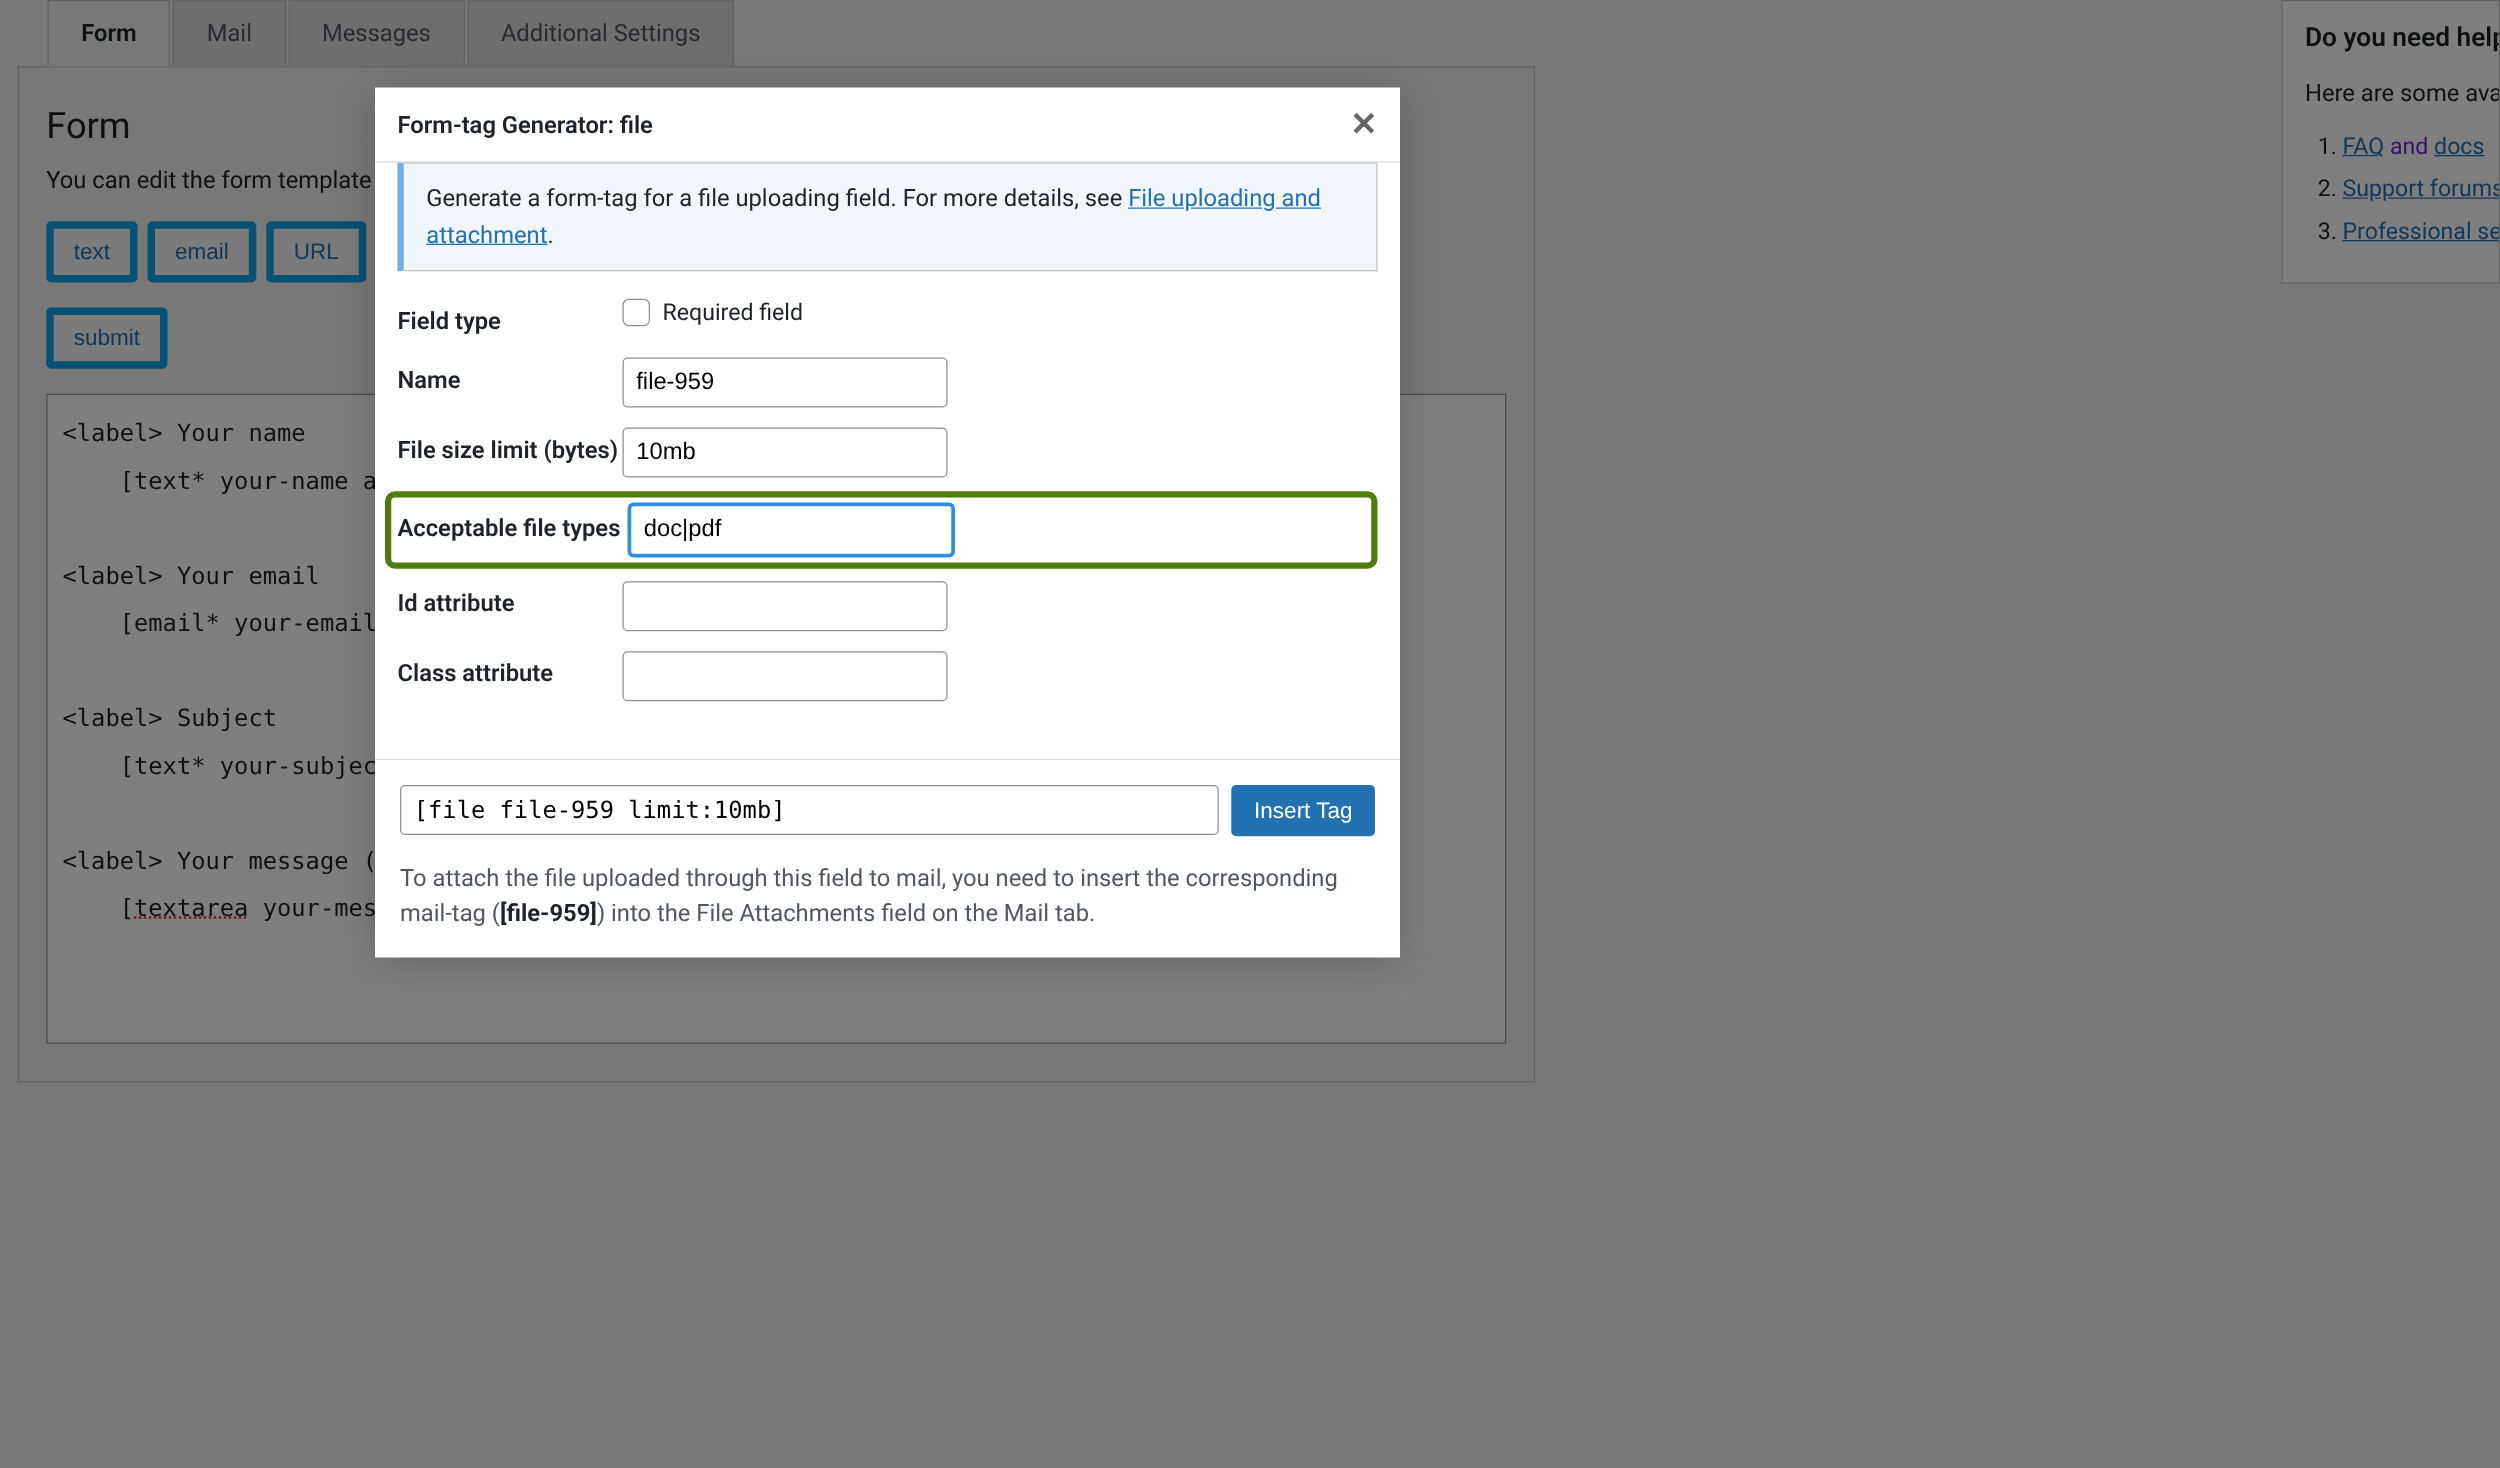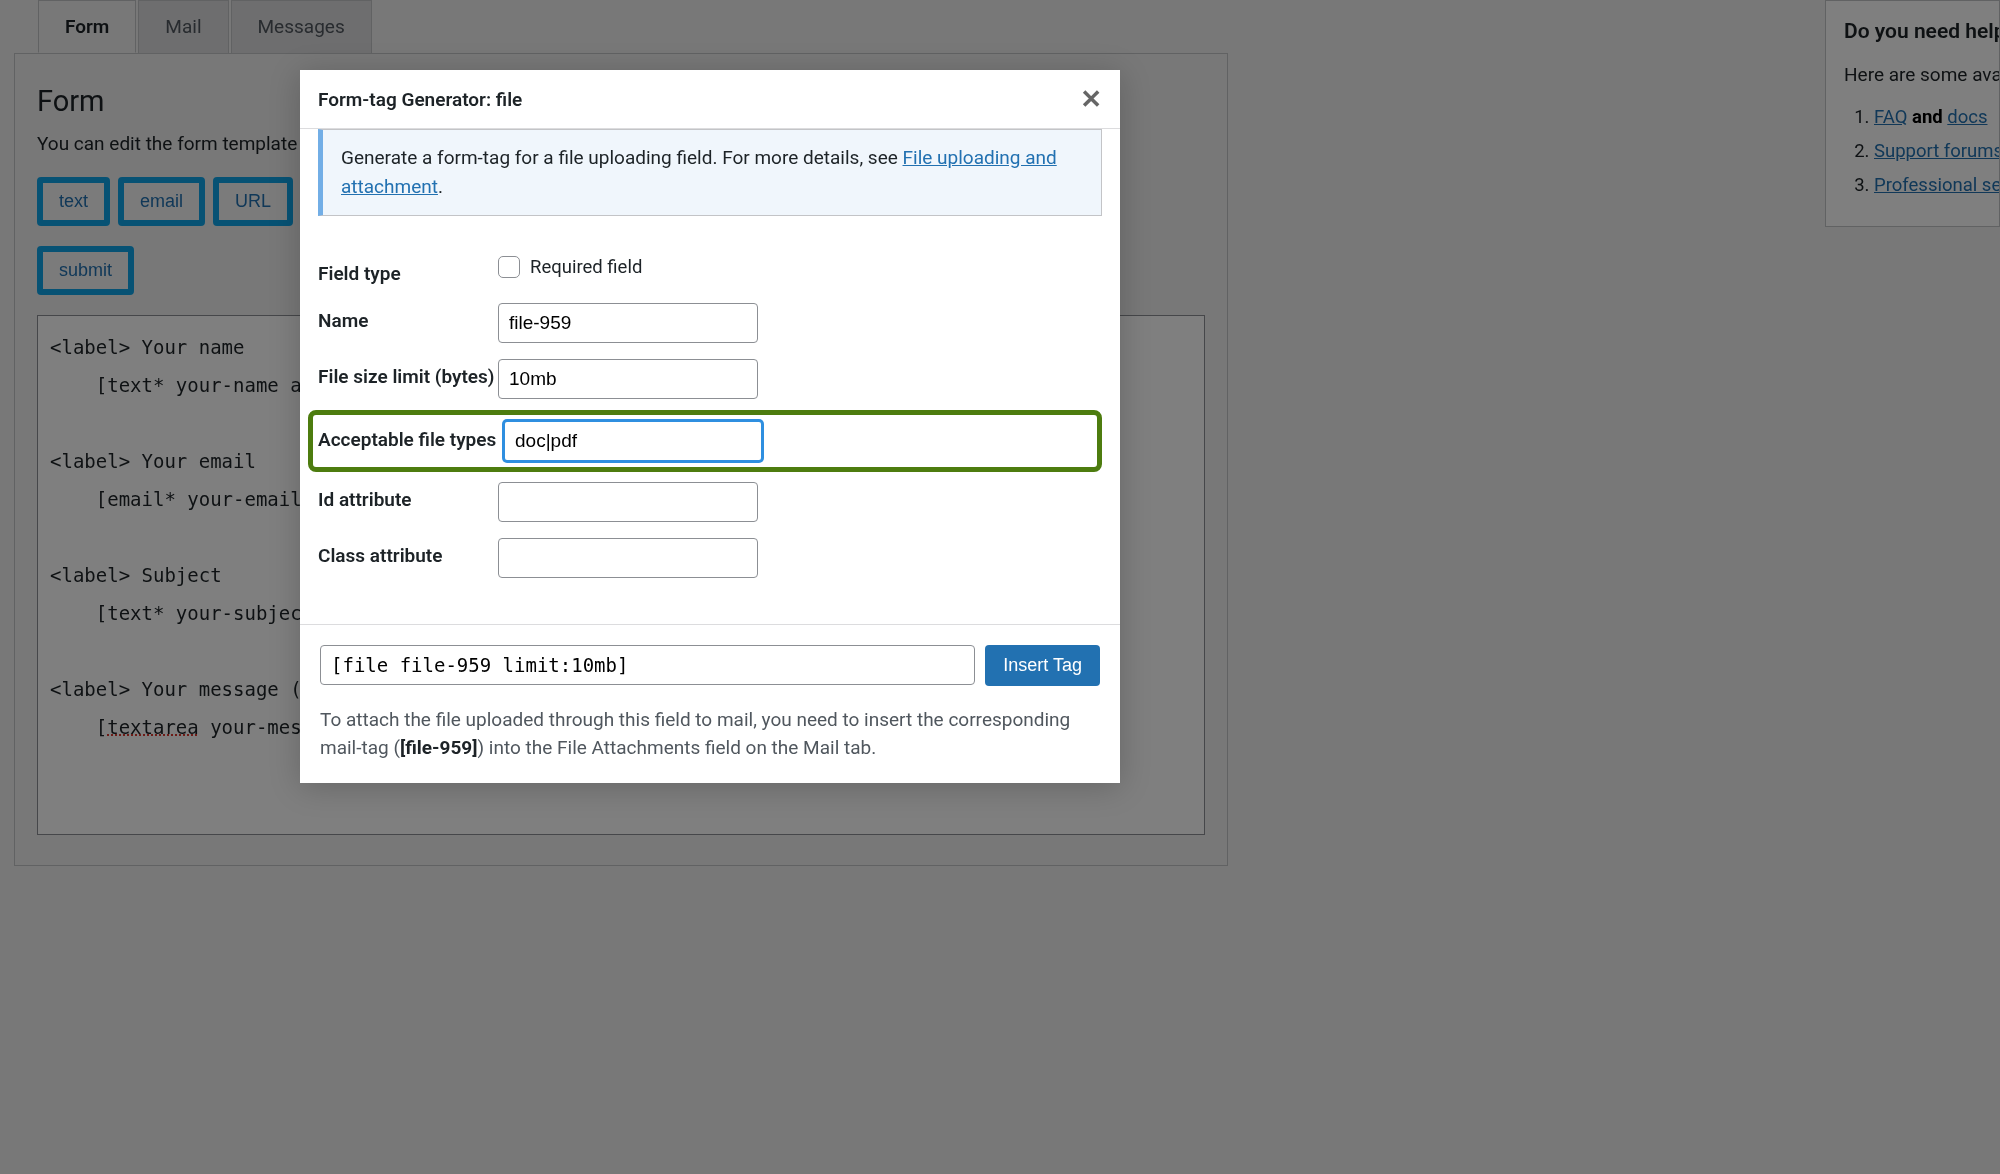"Additional Settings" div.tab { html: none -> <div>Additional Settings</div> }
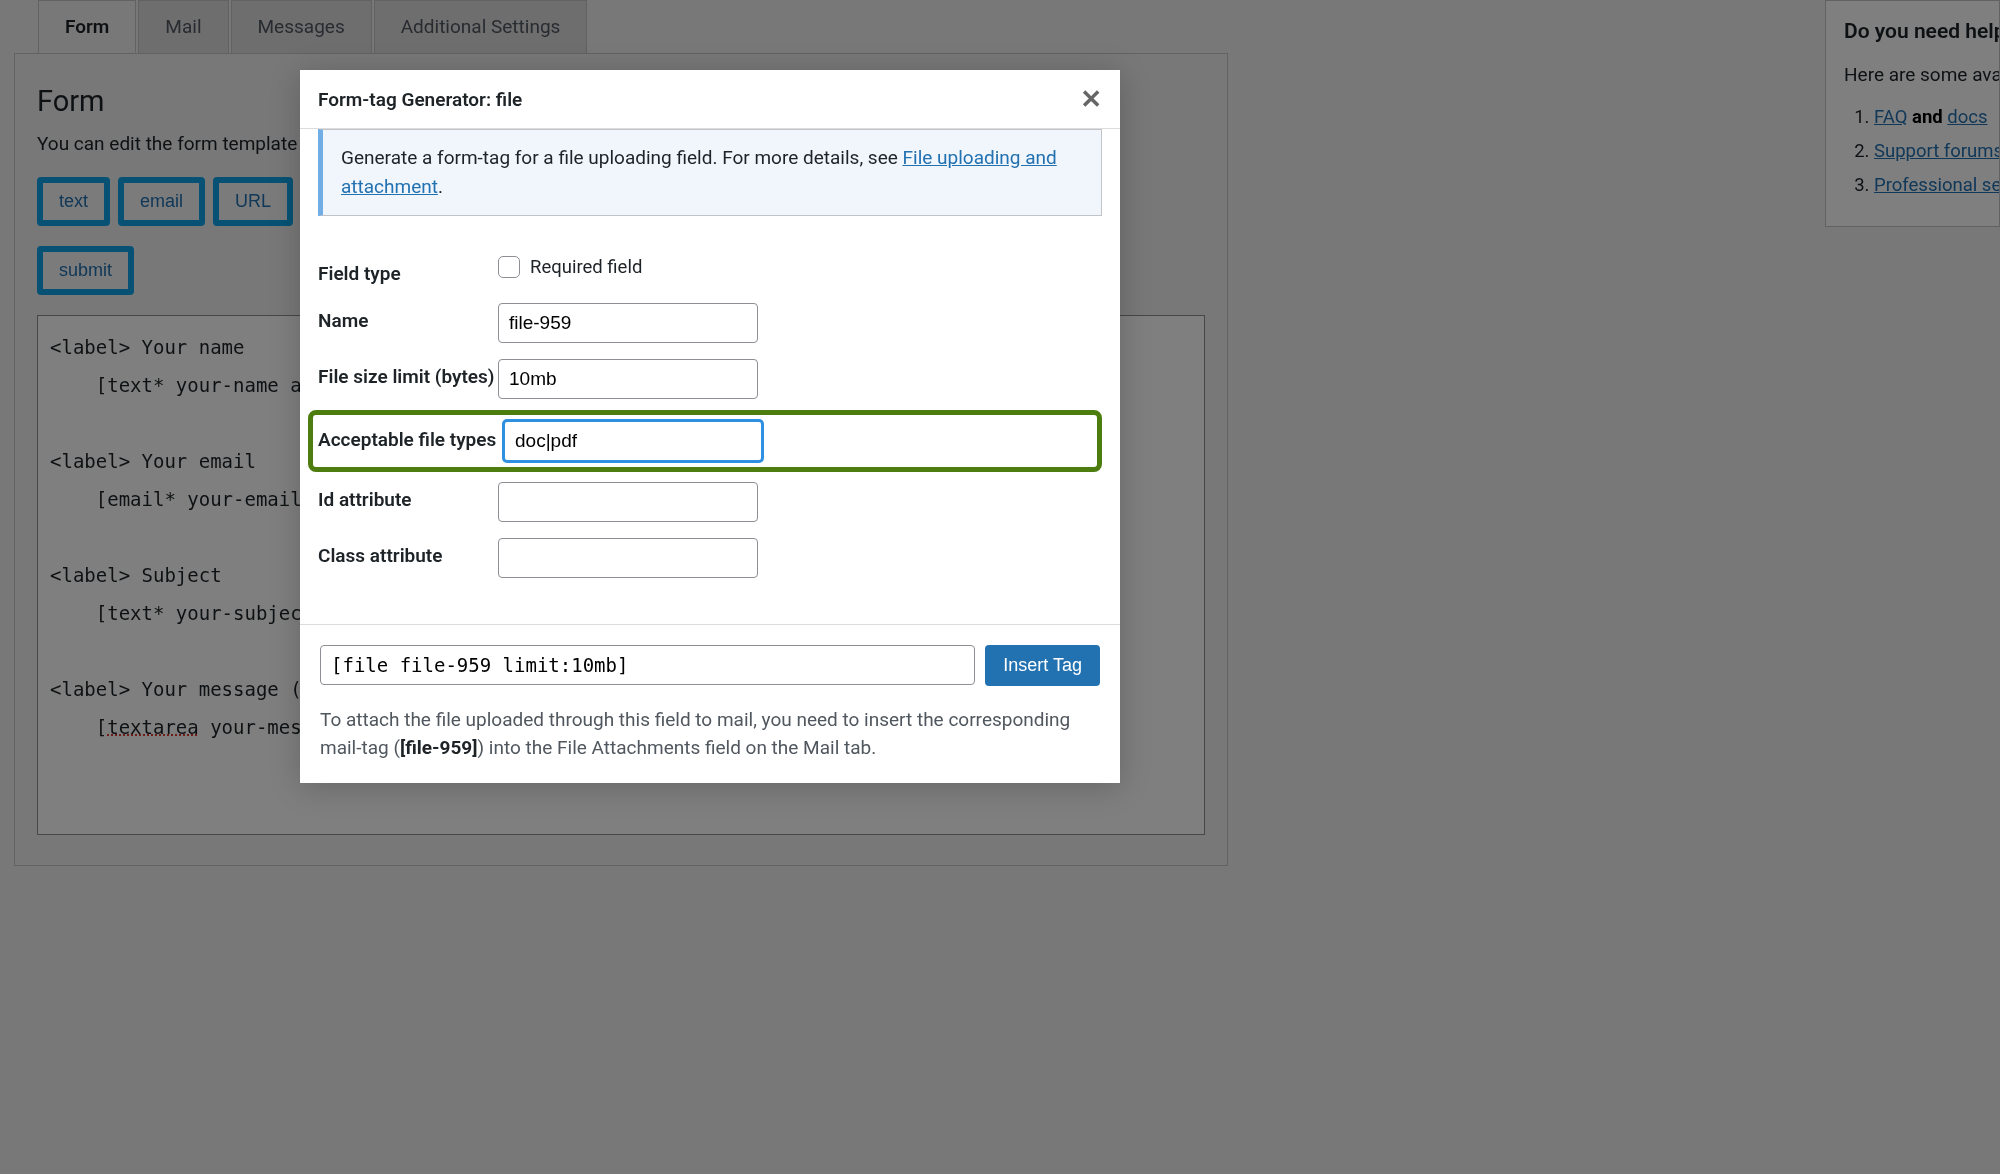"and" .help-box .nolink { color: #000000 -> #6d28d9; font-weight: bold -> none }
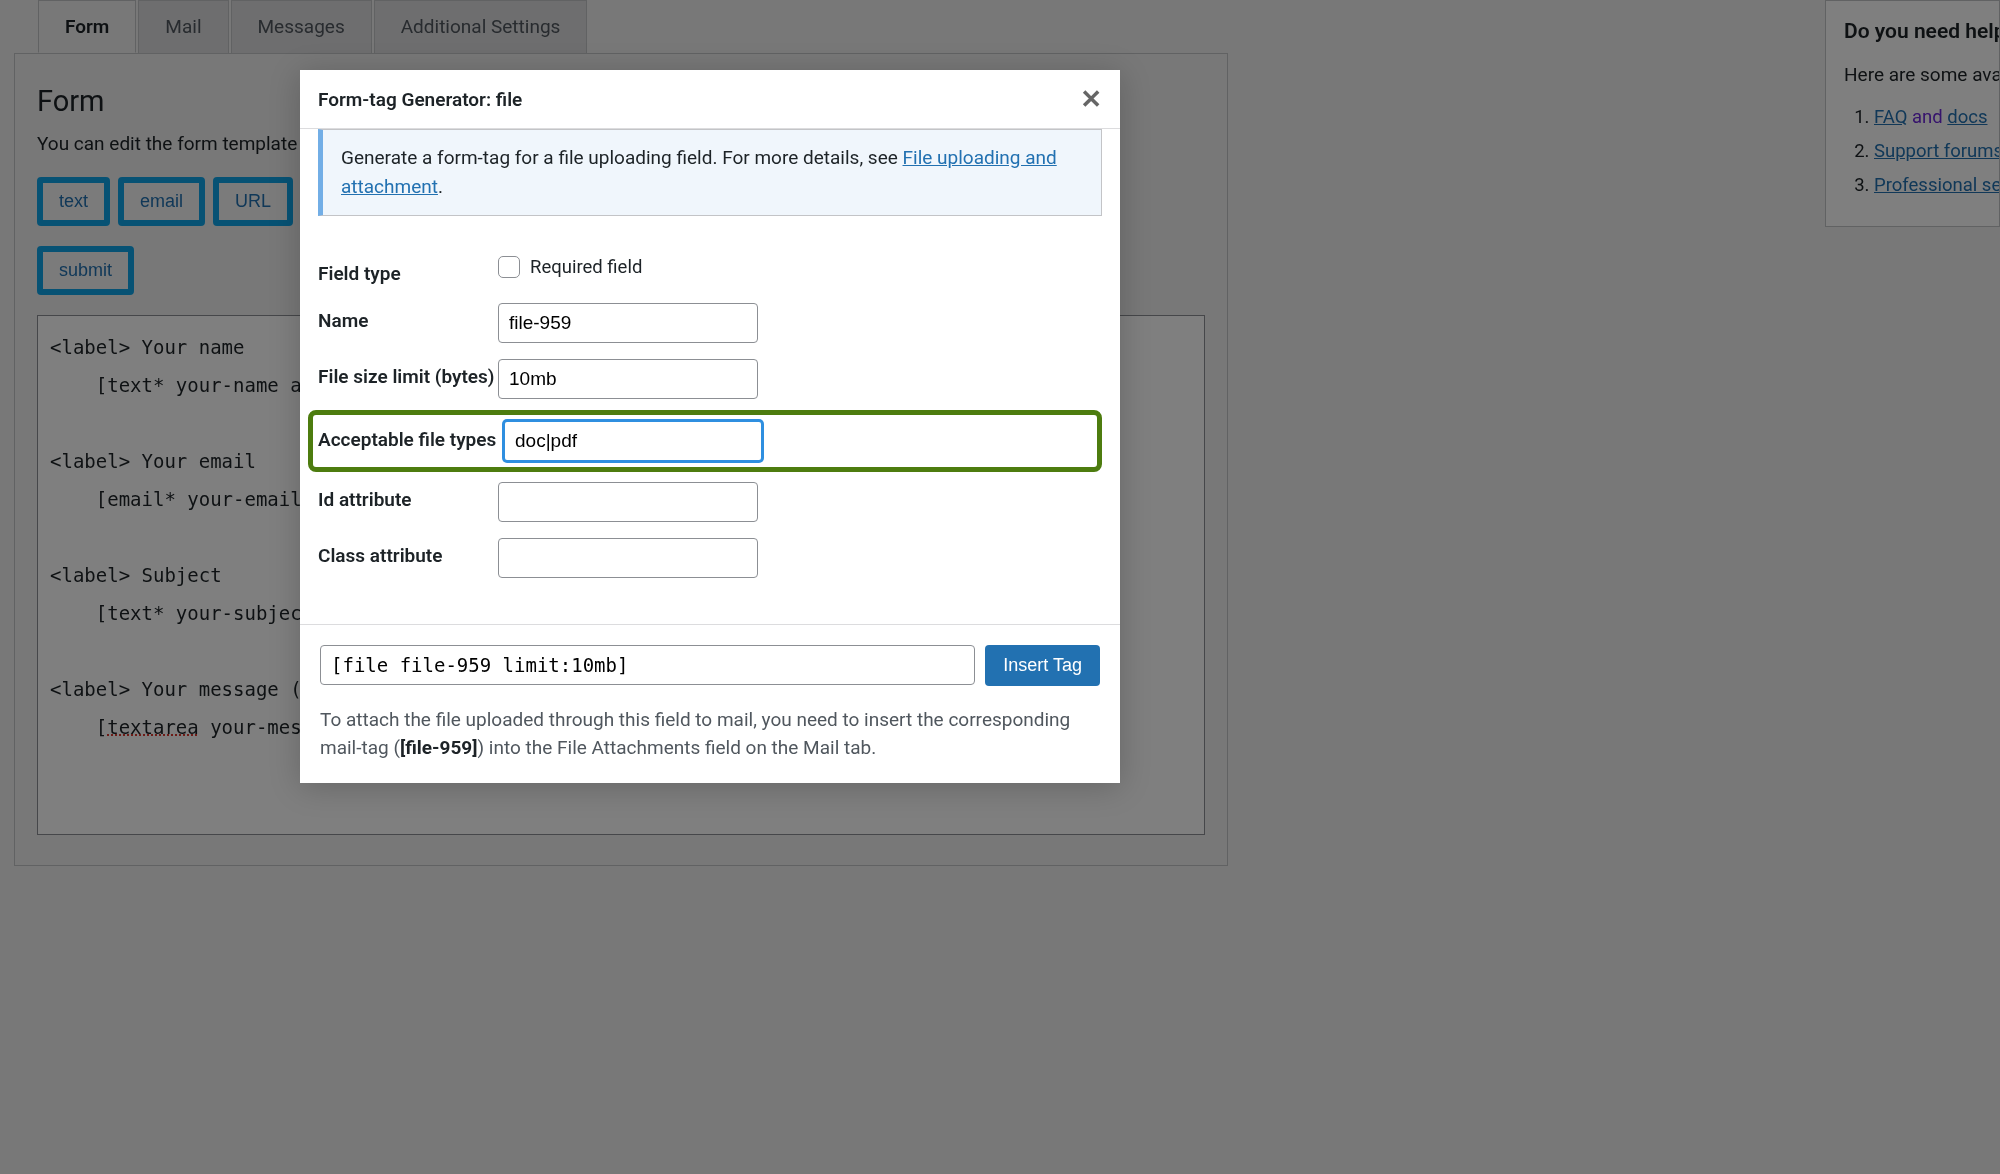"Generate a form-tag for a" .info-box { margin-bottom: 40px -> 22px }
